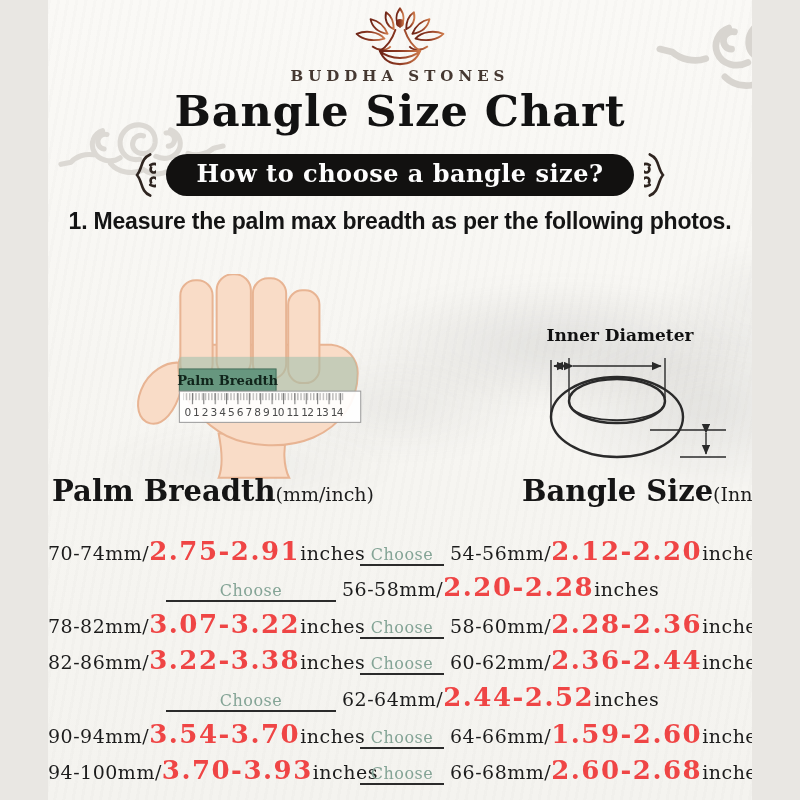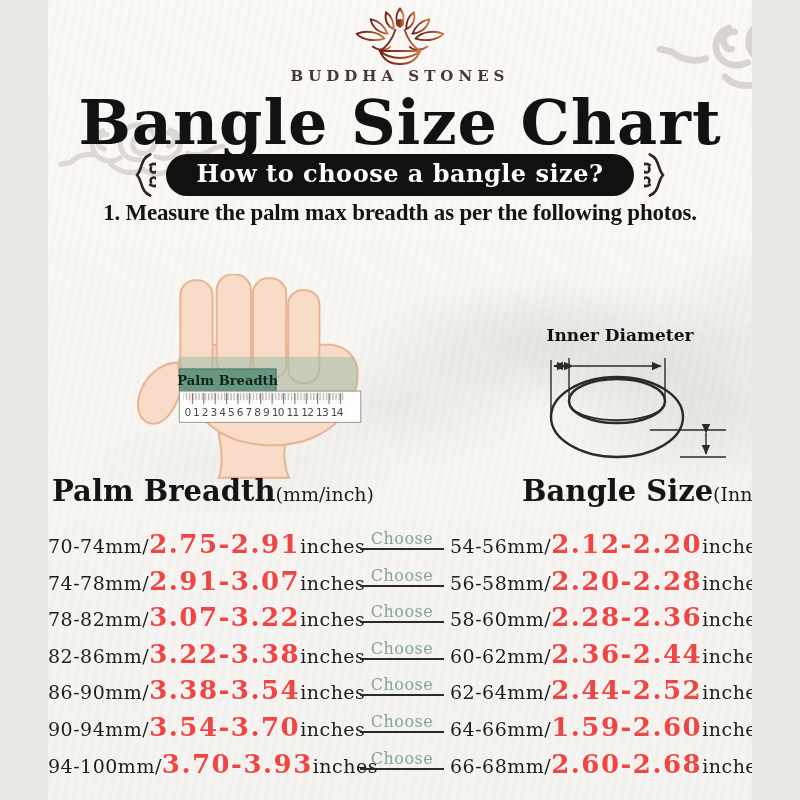"Bangle Size Chart" .title { font-size: 62px -> 43px }
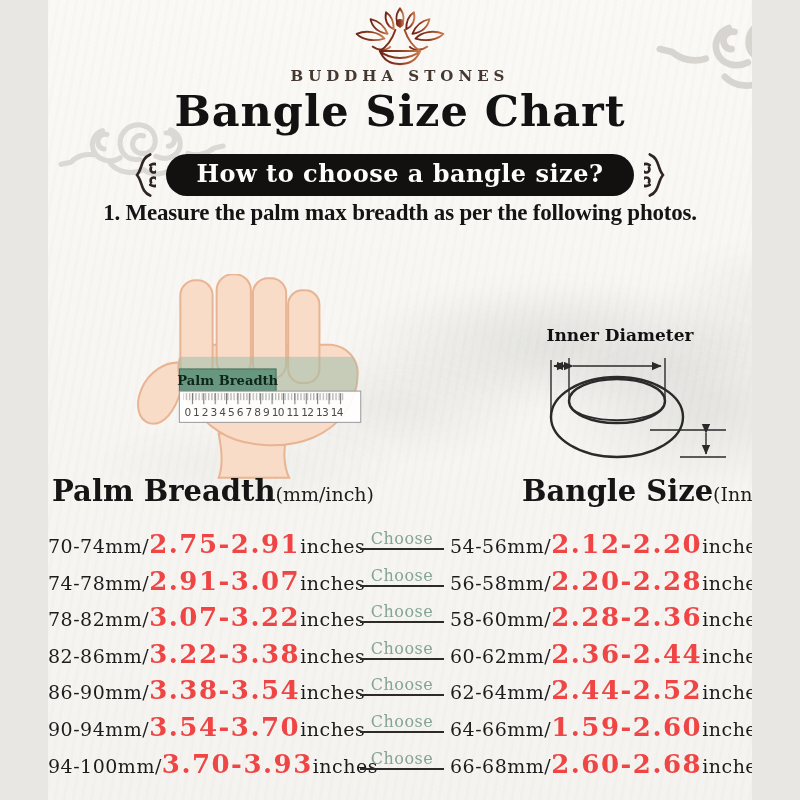"1. Measure the palm max" .inst1 { font-family: Liberation Serif, serif -> none; top: 200px -> 208px }
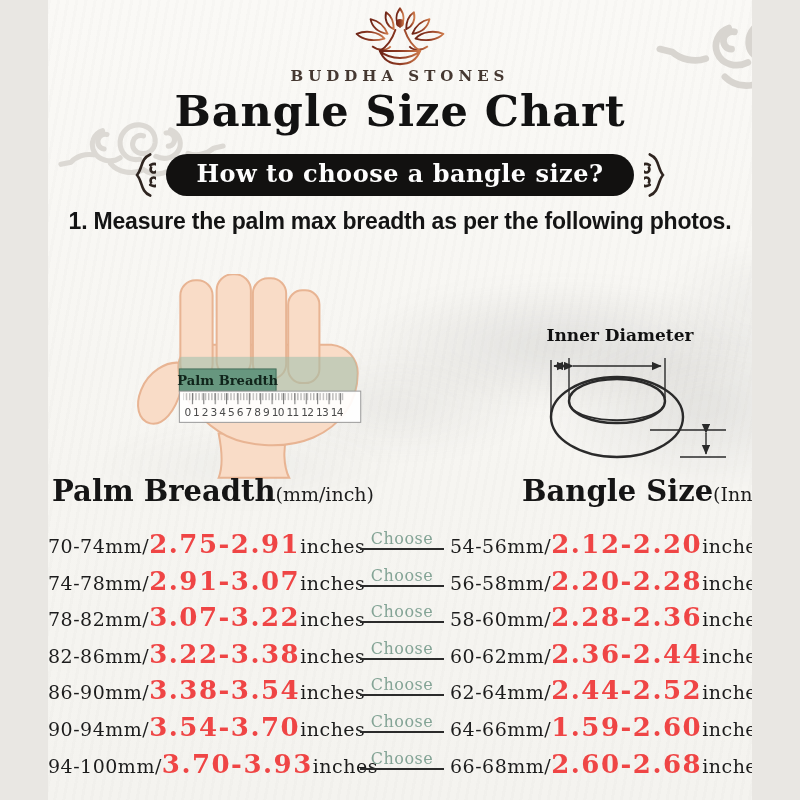"70-74mm/2.75-2.91inches" .row { align-items: flex-start -> flex-end }
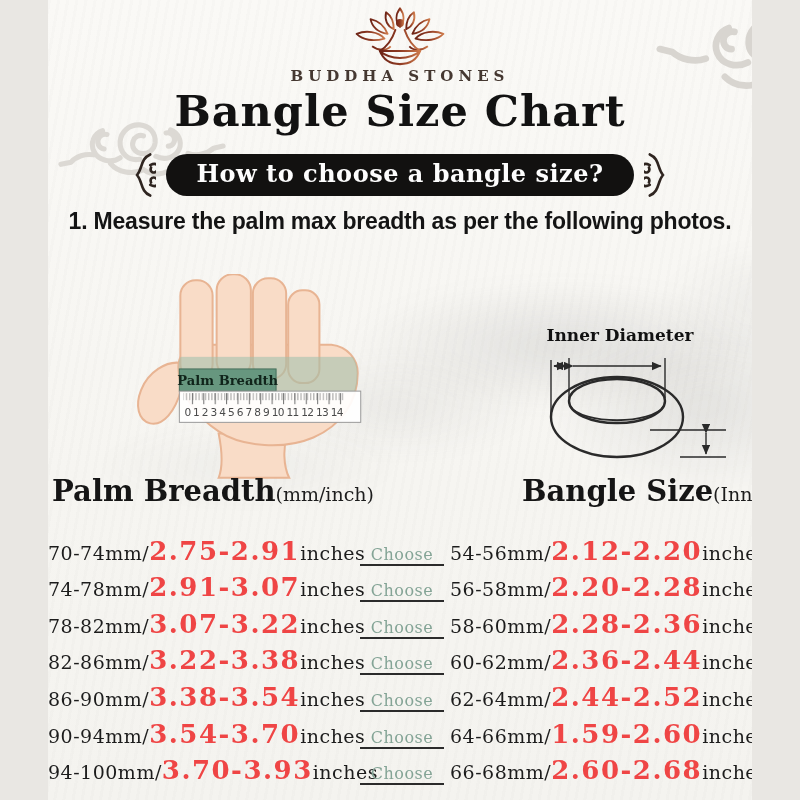"74-78mm/2.91-3.07inches" span.cell-l { html: <span><span>74-78mm/</span><span>2.91-3.07</span><span>inches</span></span> -> none }
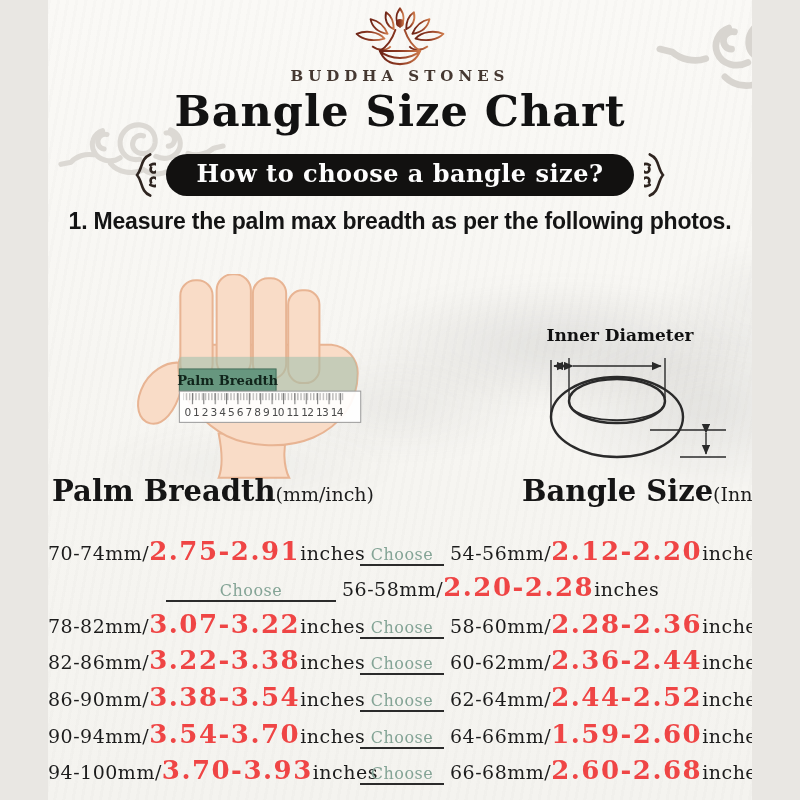"86-90mm/3.38-3.54inches" span.cell-l { html: <span><span>86-90mm/</span><span>3.38-3.54</span><span>inches</span></span> -> none }
